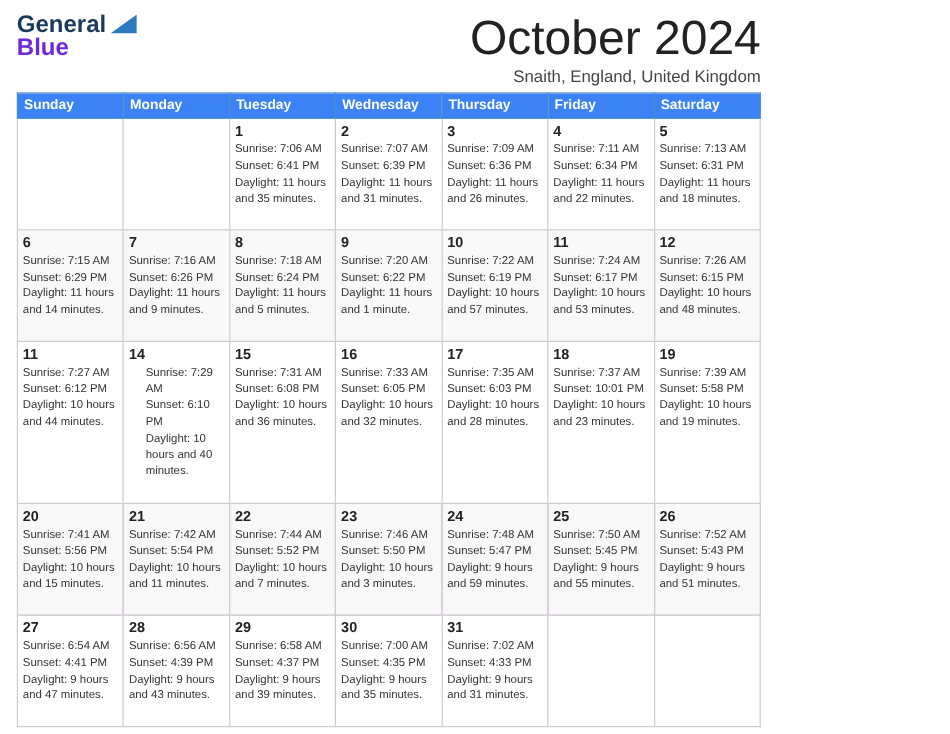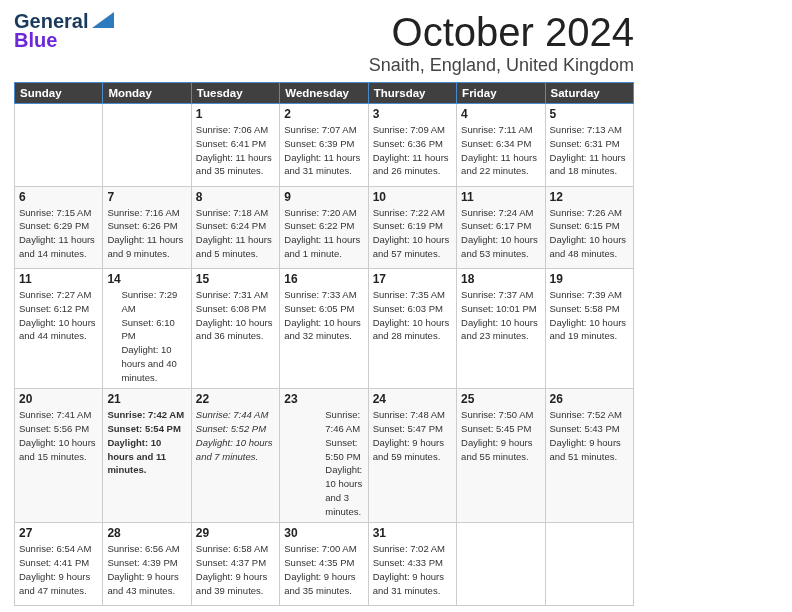"Snaith, England, United Kingdom" .location { font-size: 18px -> 14px }
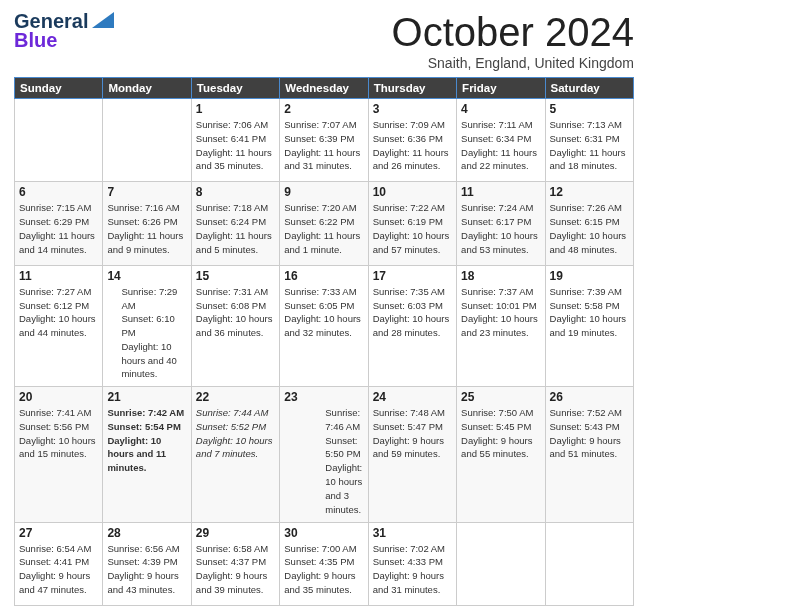"Sunday" .calendar th { background: #404040 -> #3b82f6 }
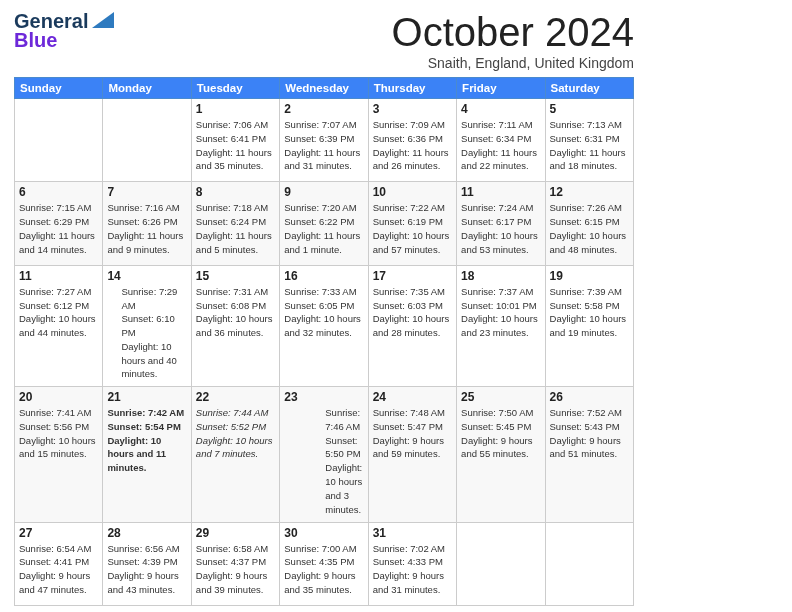"Sunrise: 7:42 AM" div.day-info { font-weight: bold -> none }
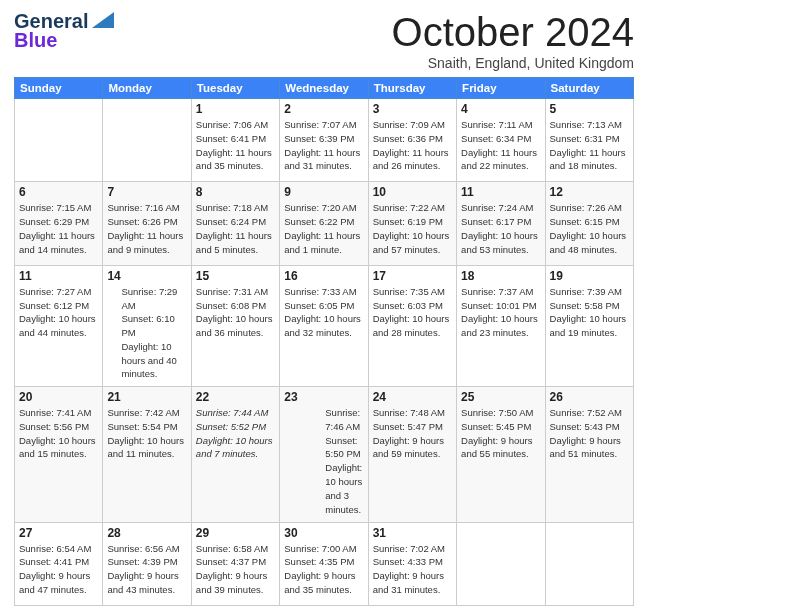"Sunrise: 7:44 AM" div.day-info { font-style: italic -> none }
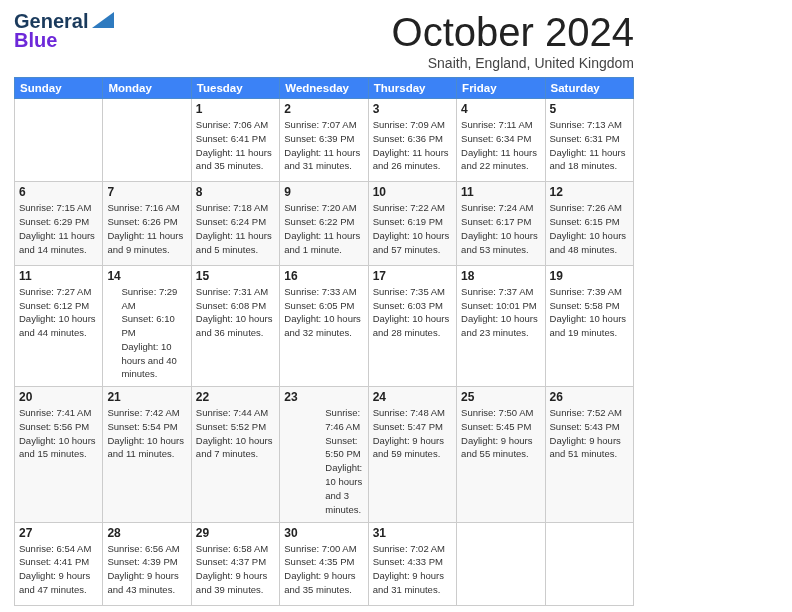"Sunrise: 7:46 AM" div.day-info { margin-left: 41px -> none }
